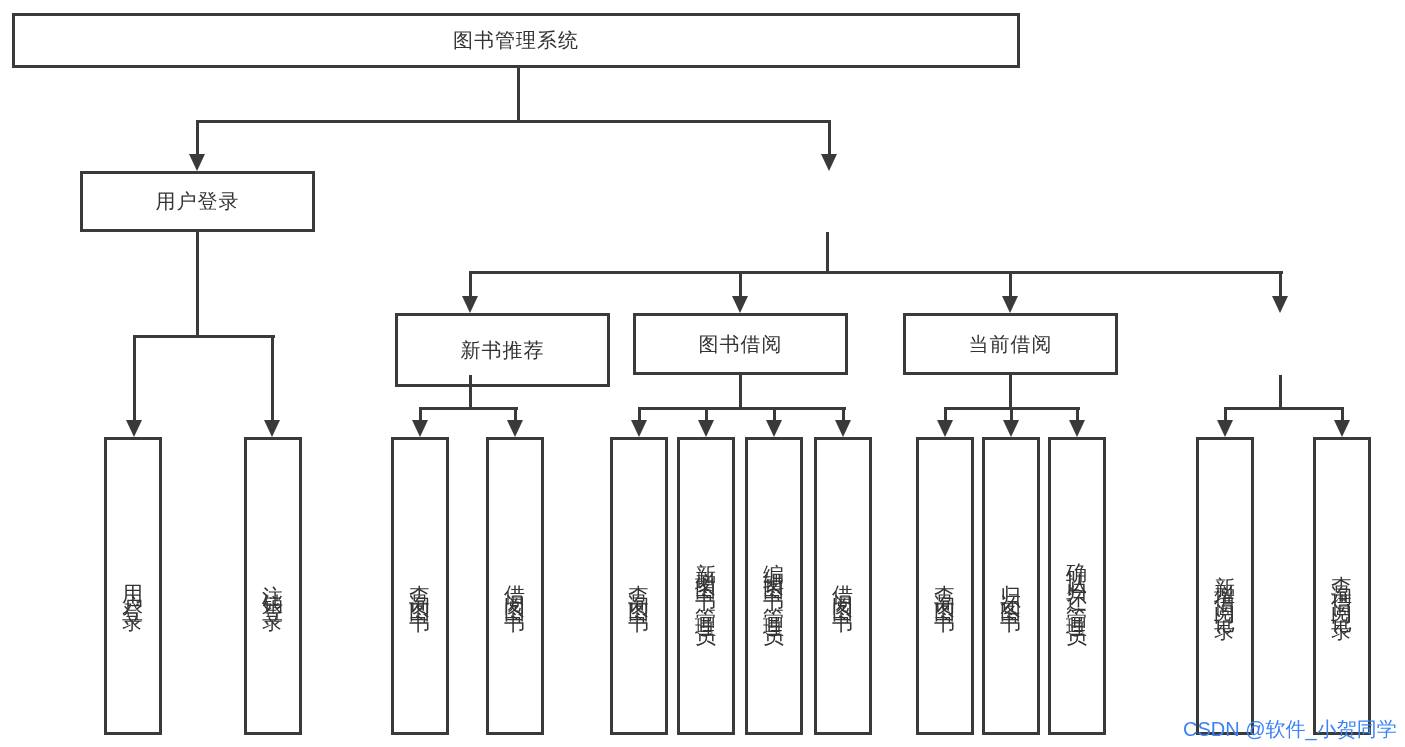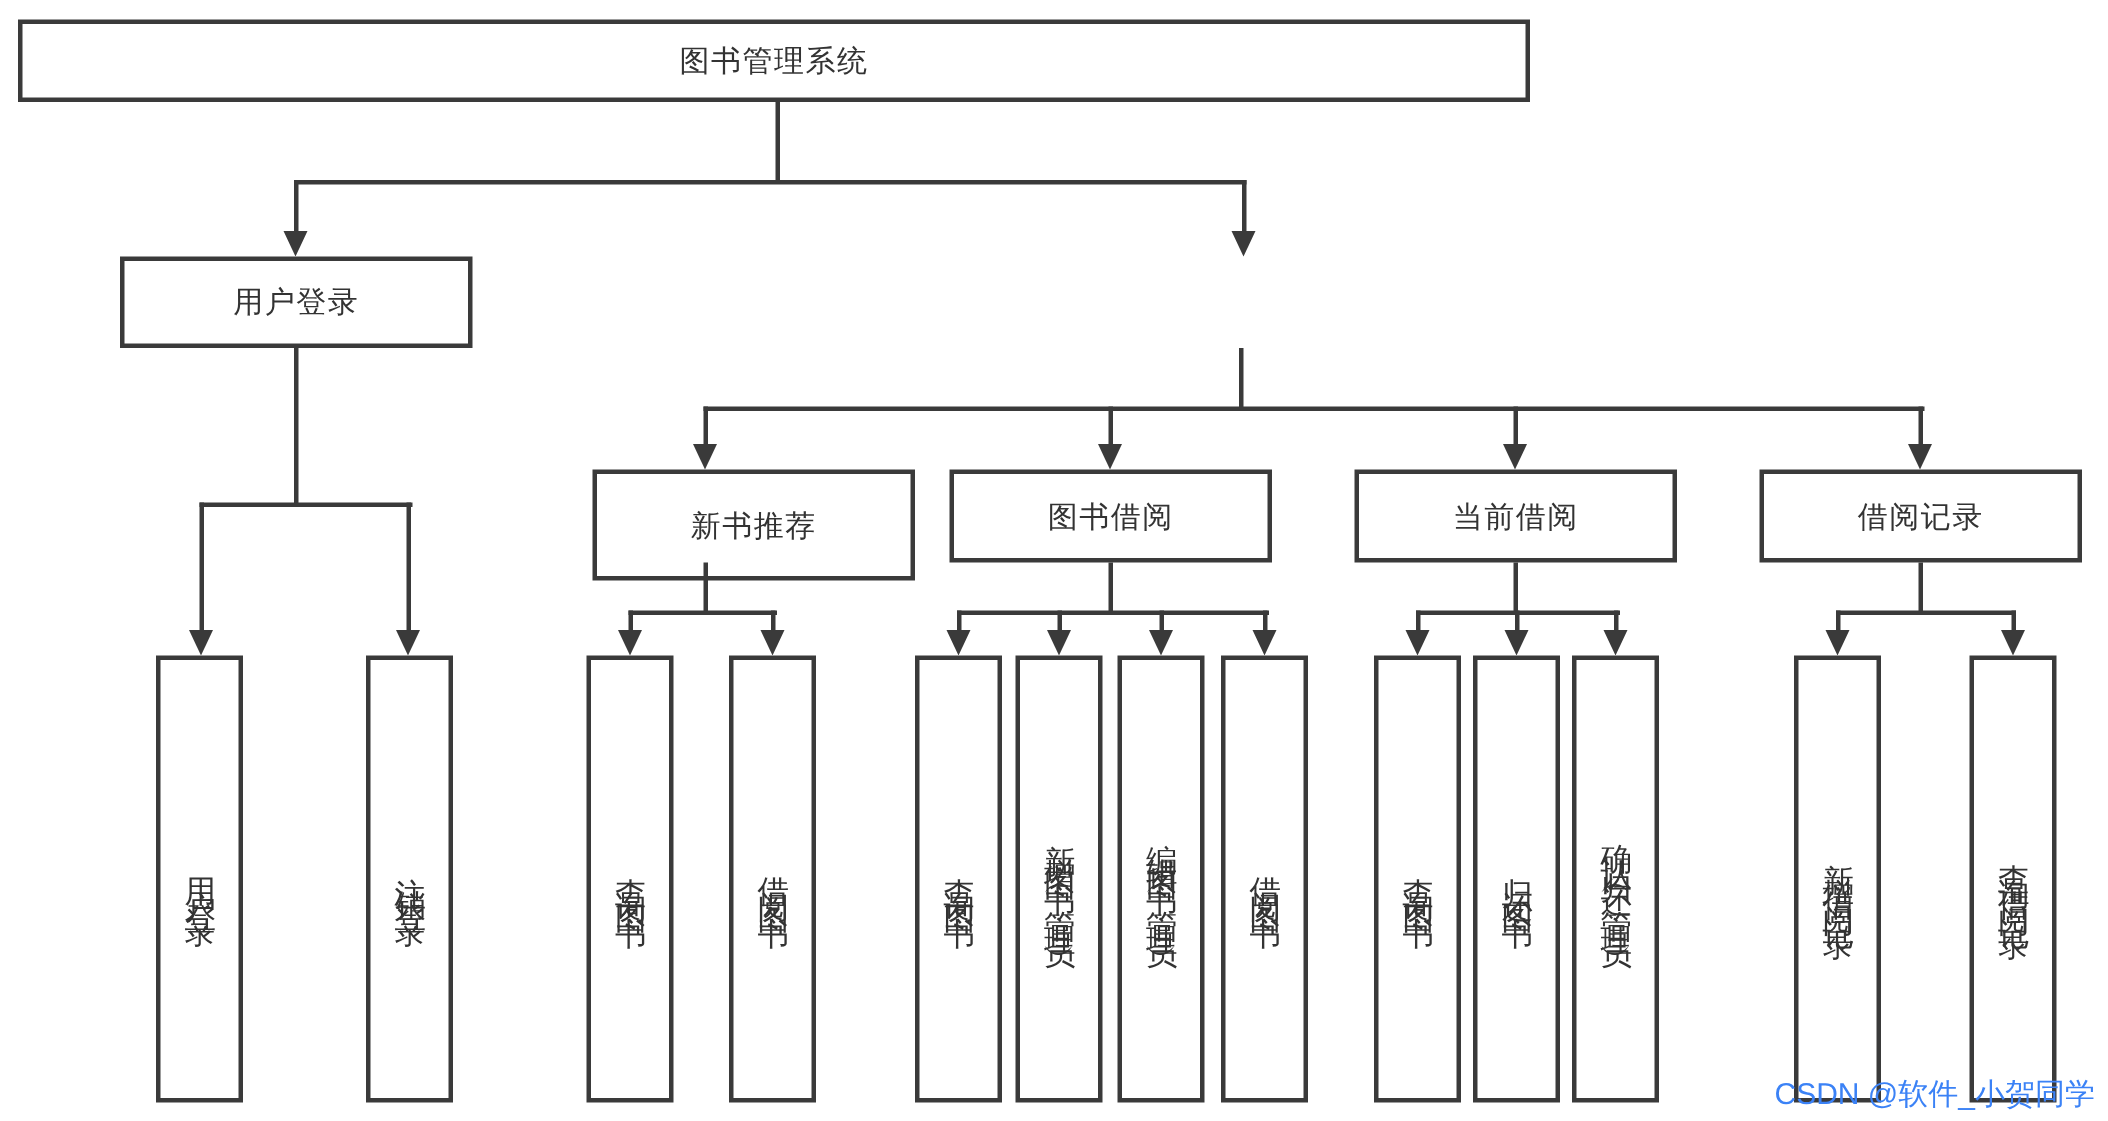"借阅记录" div.box { html: <div> <span>借阅记录</span> </div> -> none }
